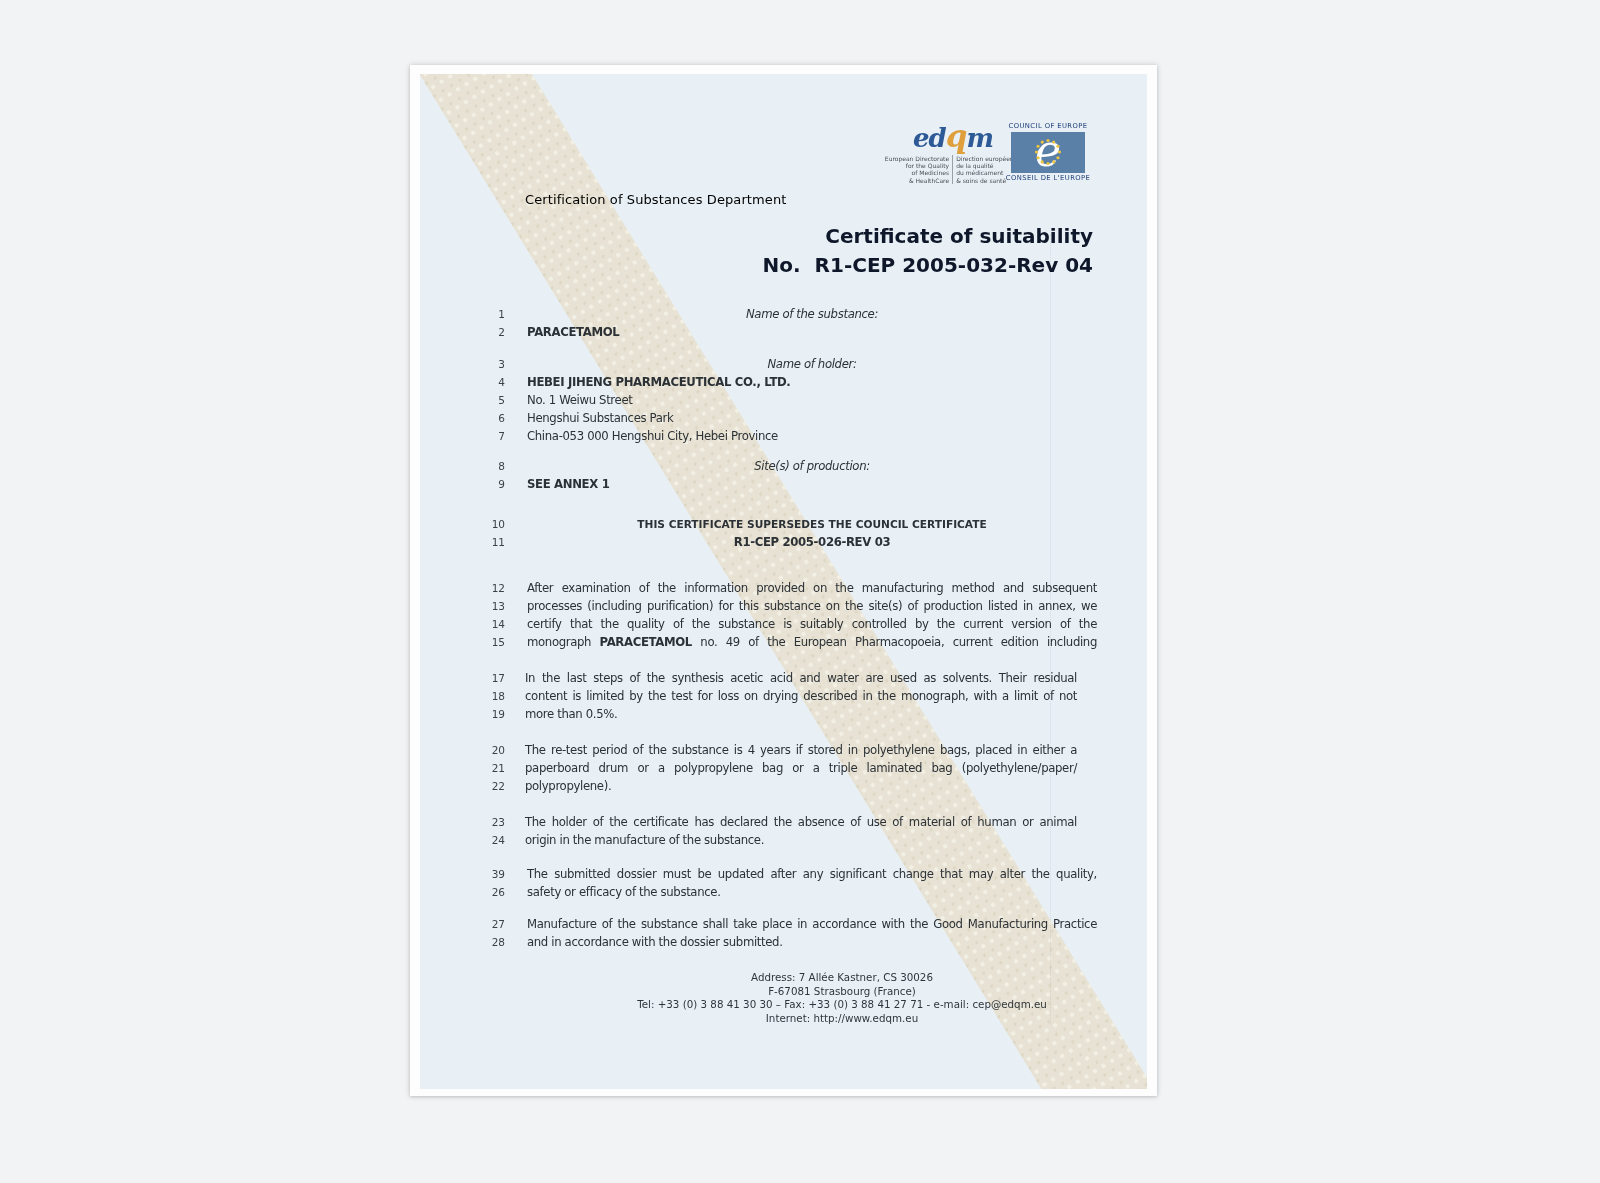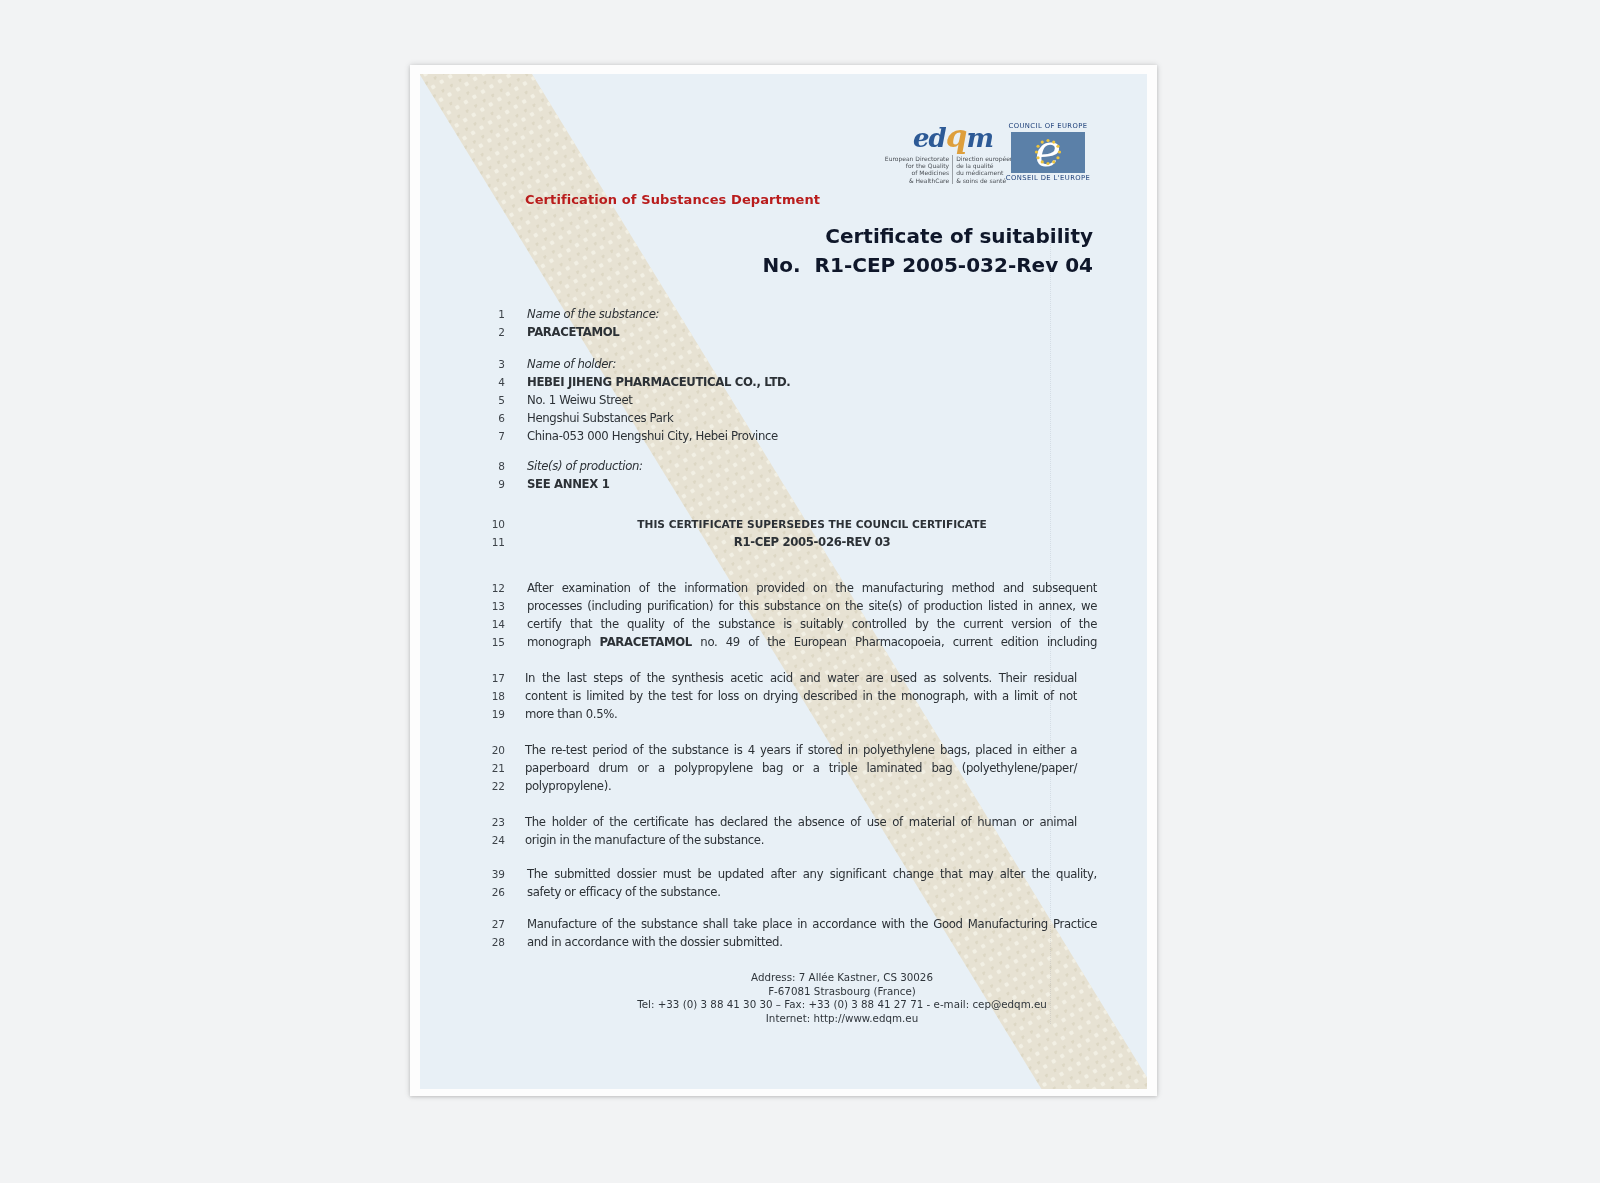"Certification of Substances Department" .dept { color: #b91c1c -> #000000; font-weight: bold -> normal }
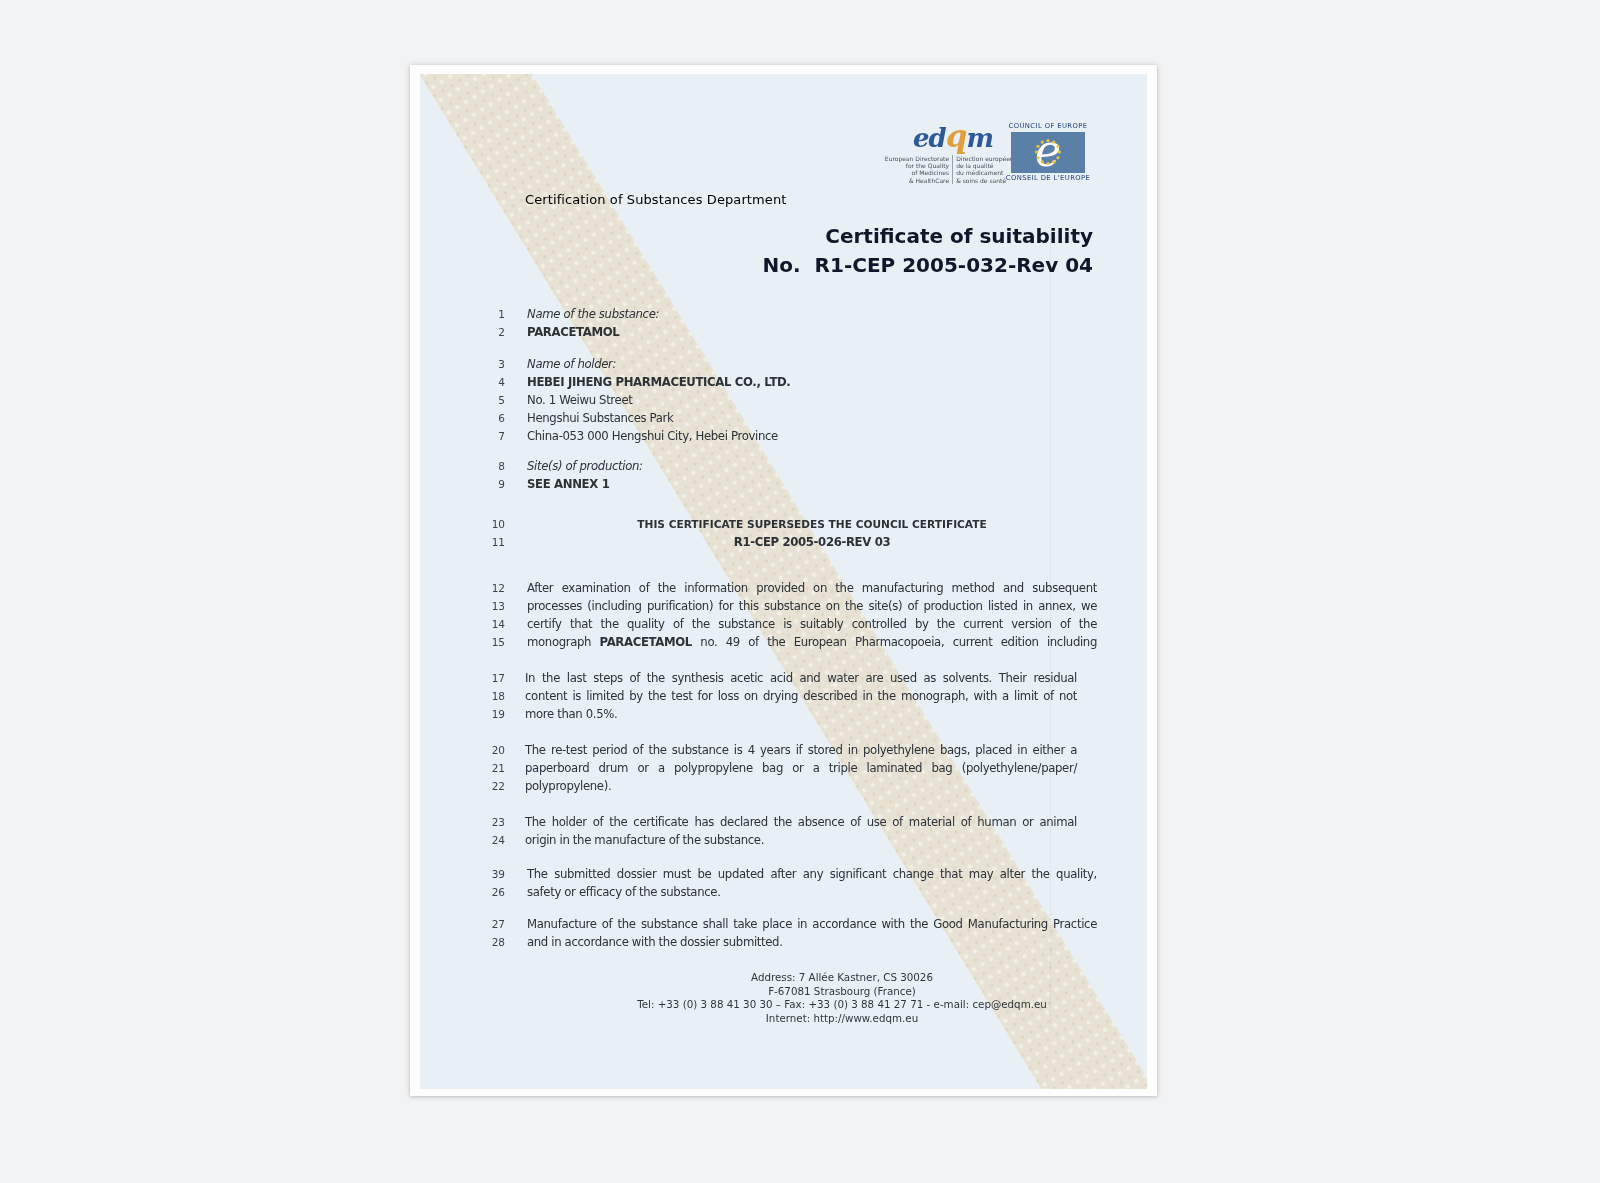"Name of the substance:" .it { text-align: none -> center }
